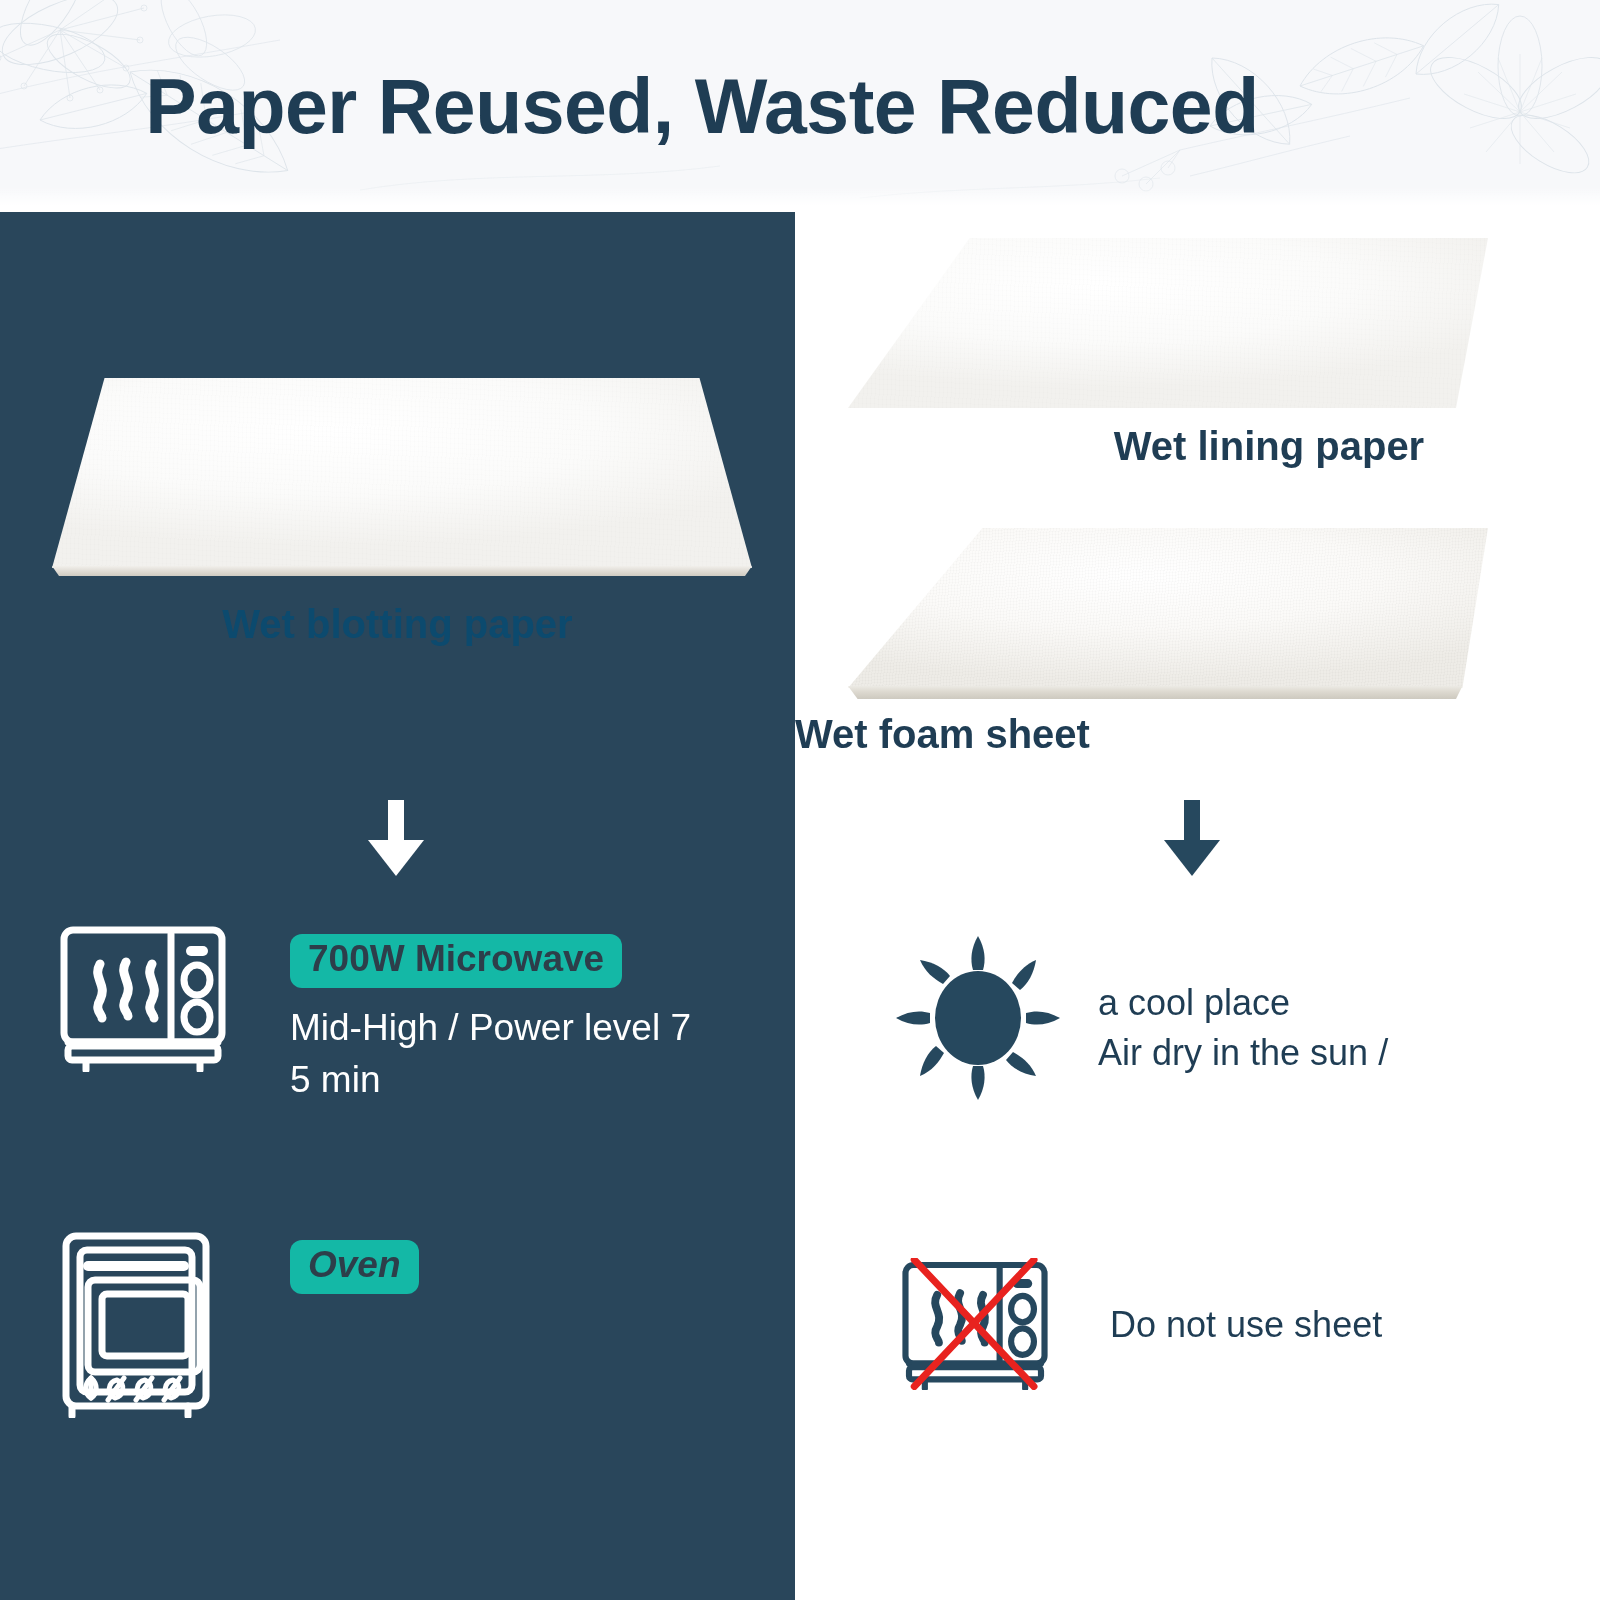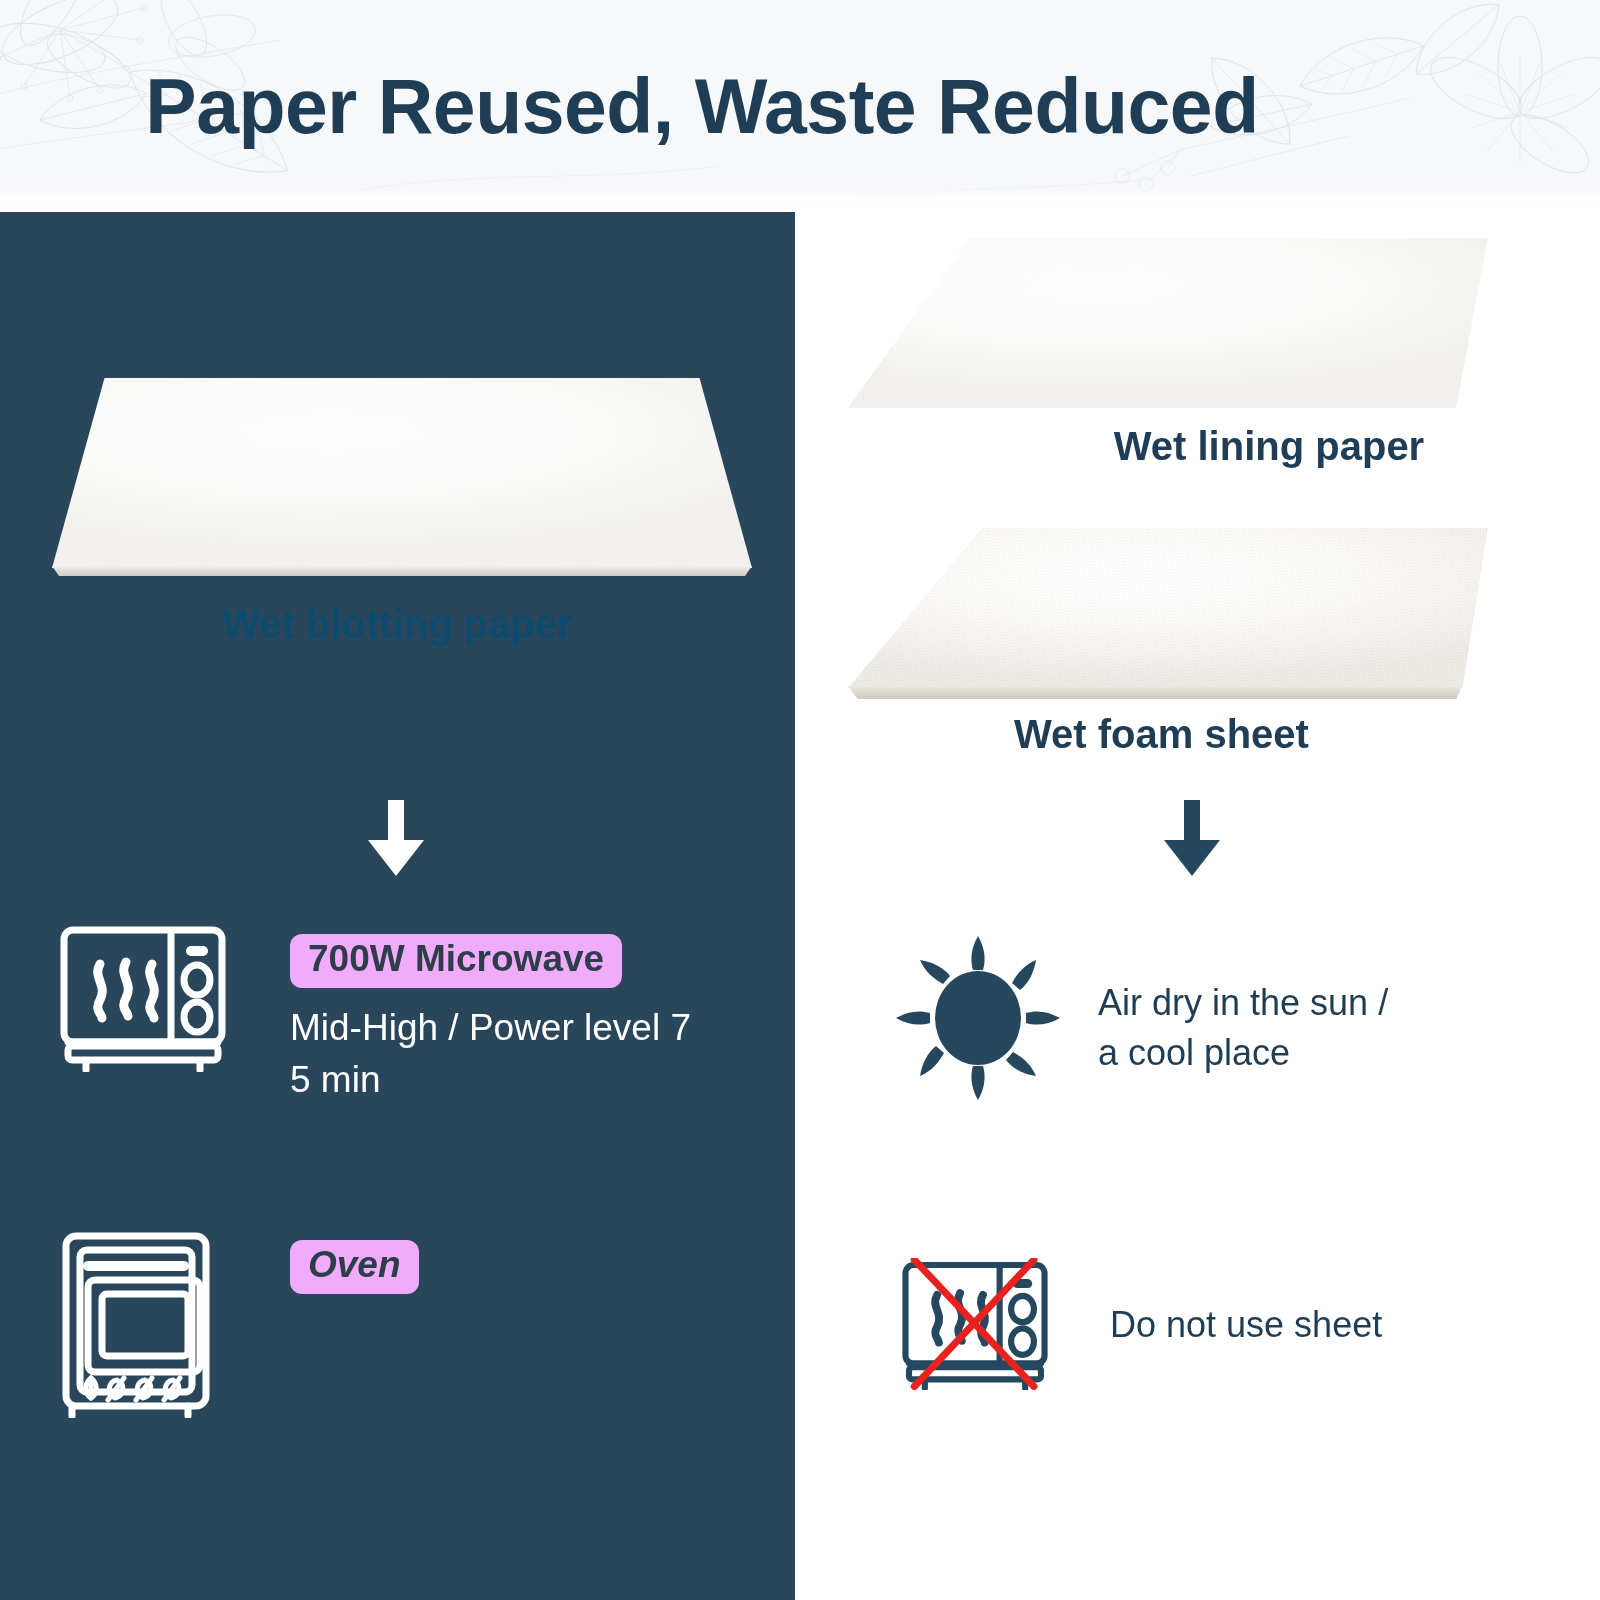"Wet foam sheet" #cap-foam { text-align: center -> left }
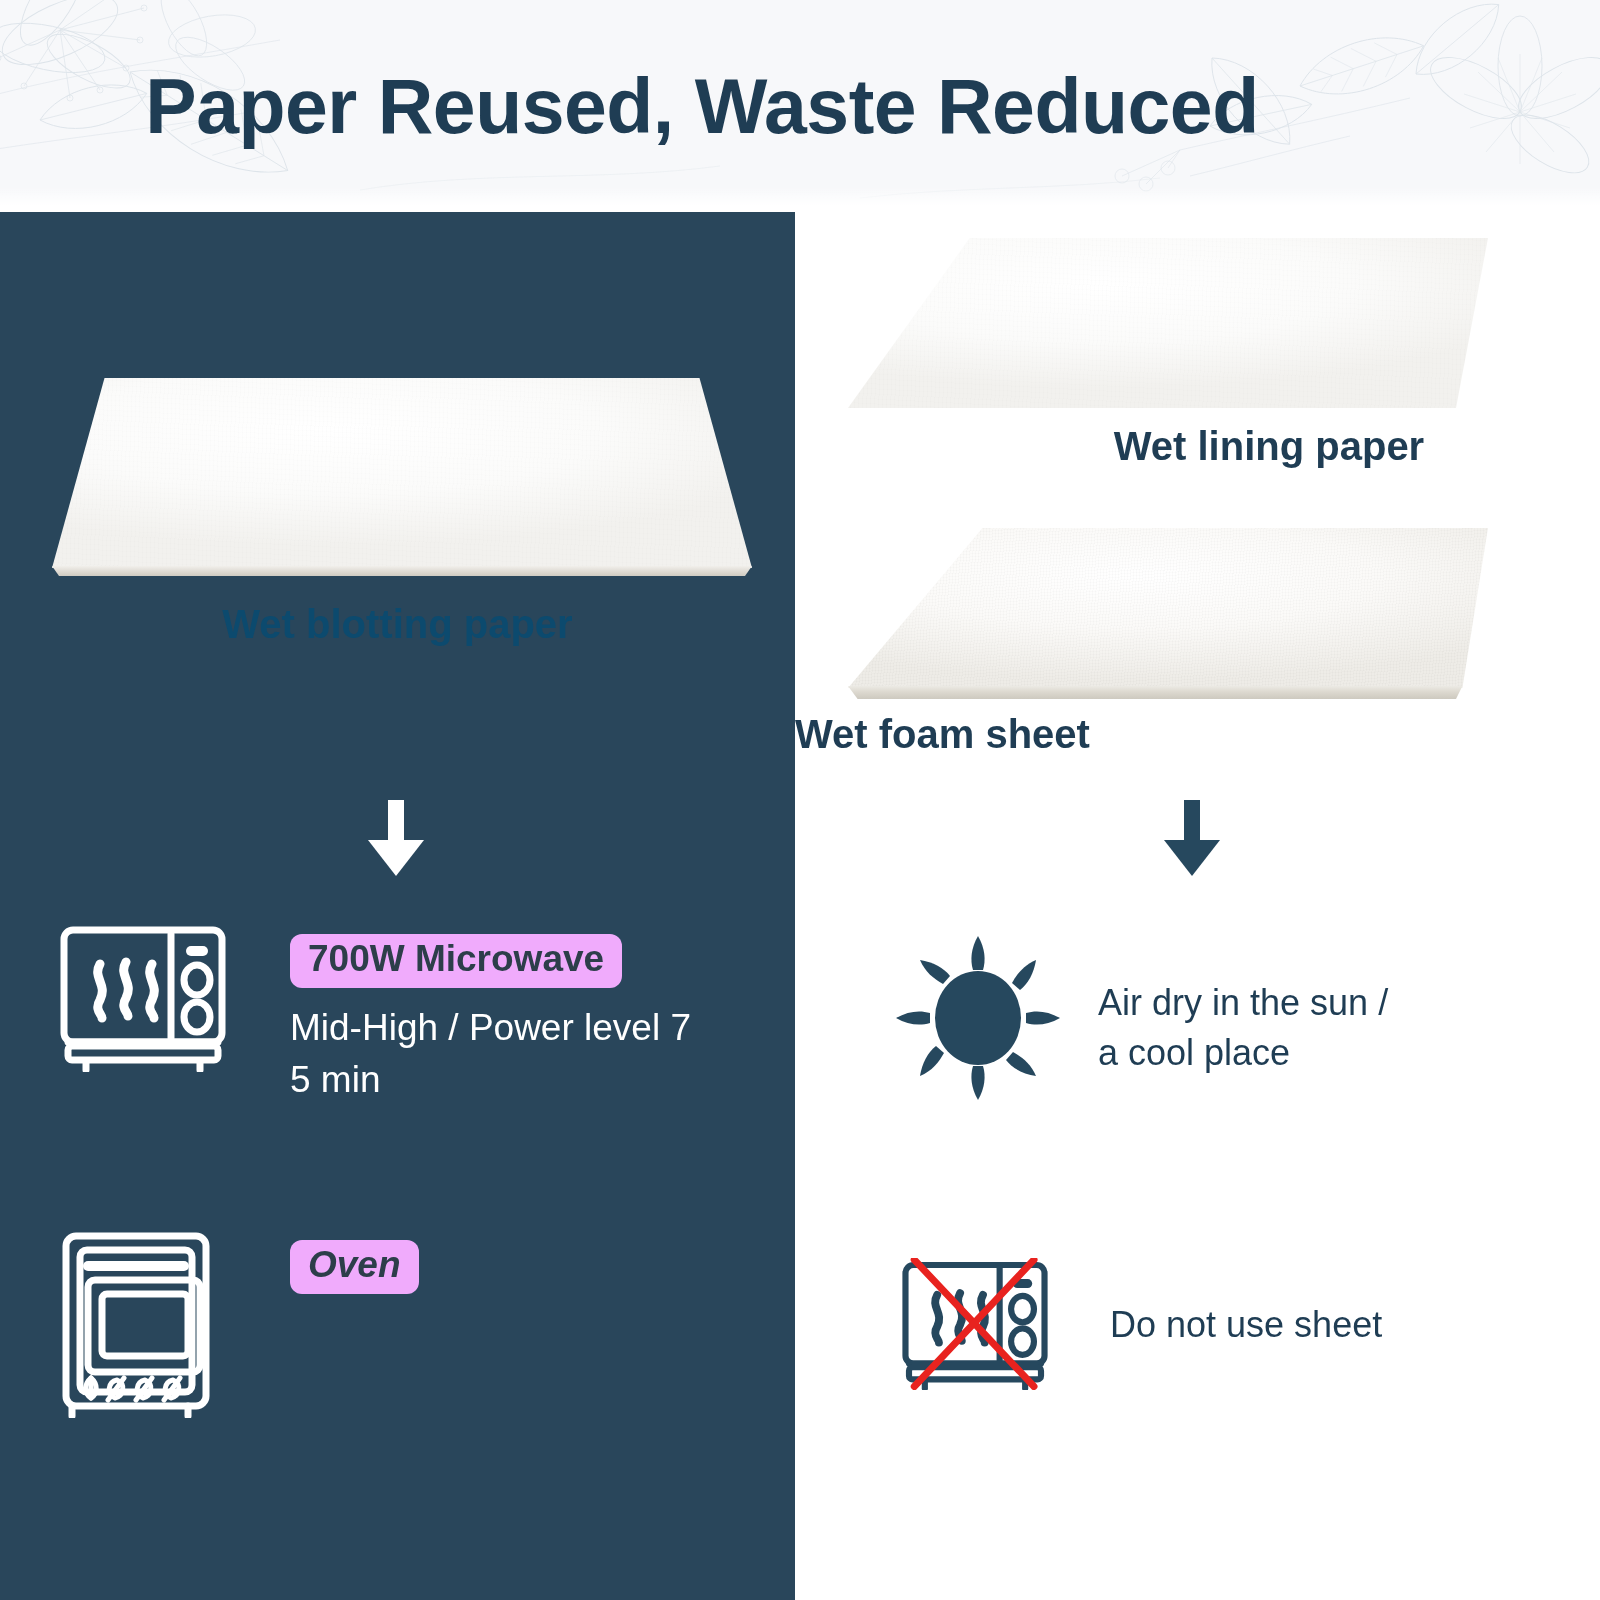"700W Microwave" .badge { background: #f0abfc -> #14b8a6 }
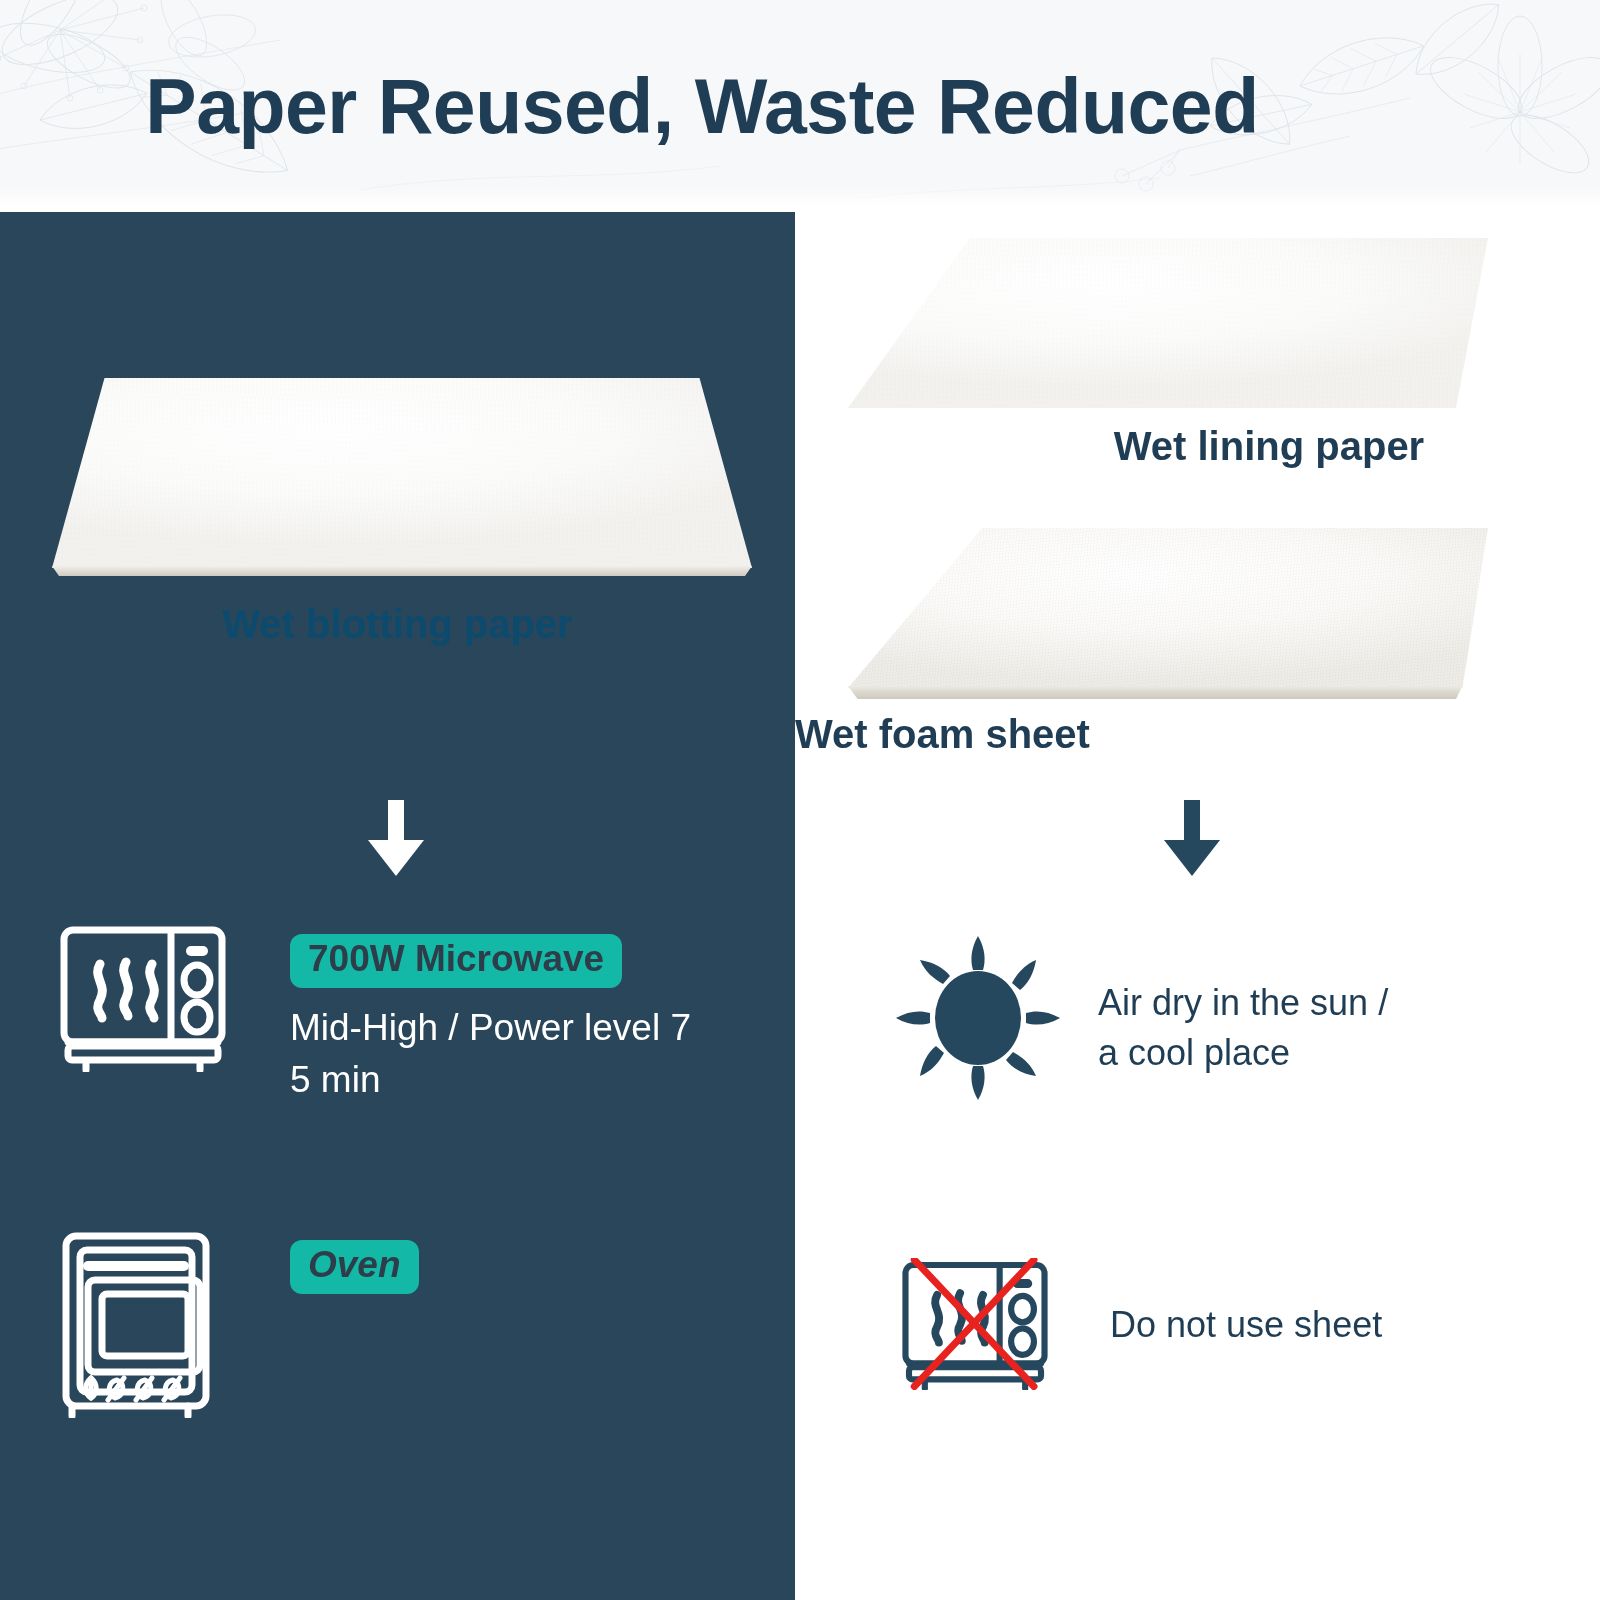"Air dry in the sun" div.line-light { order: before "a cool place" -> after "a cool place" }
